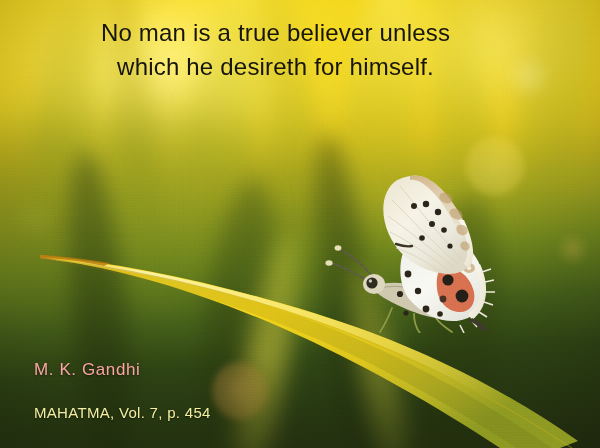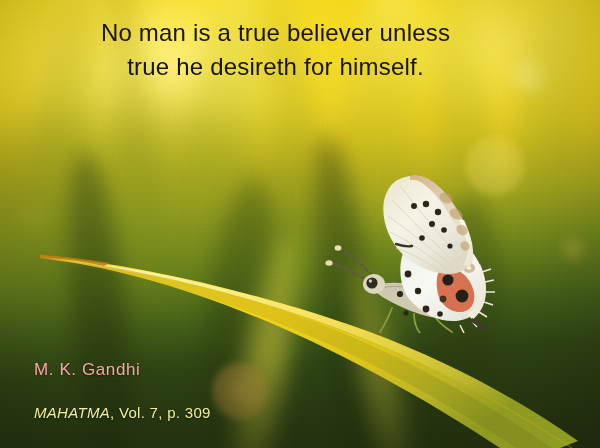"true he desireth for himself." span.qline { text: true -> which }
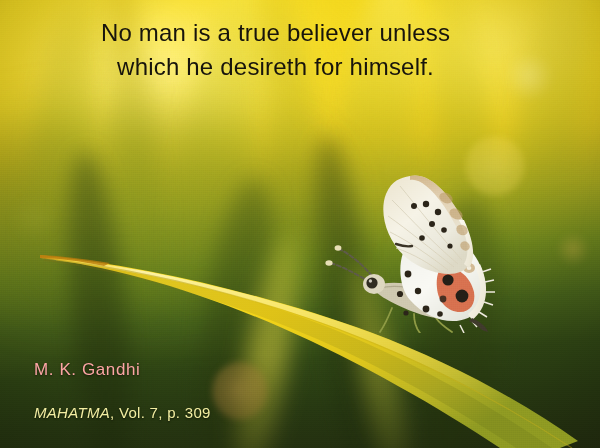"MAHATMA" .attrib-src .book { font-style: italic -> none }
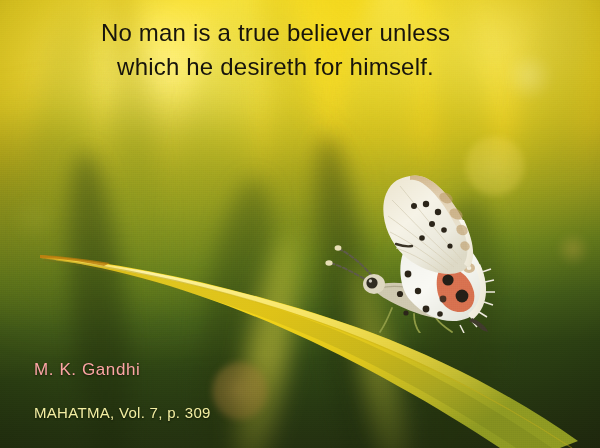", Vol. 7, p. 309" span { text: 309 -> 454 }
